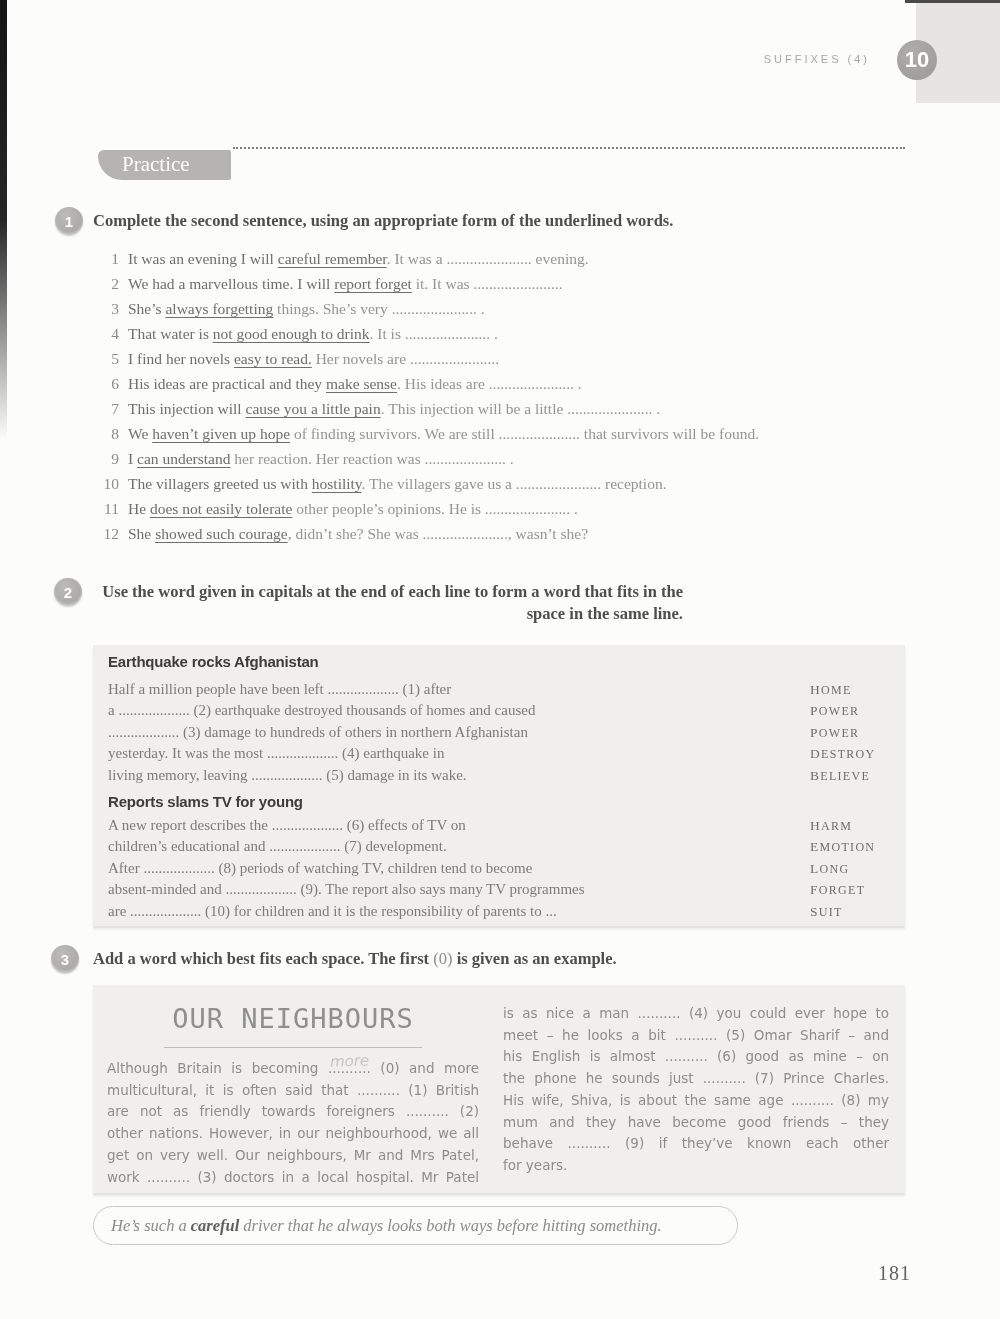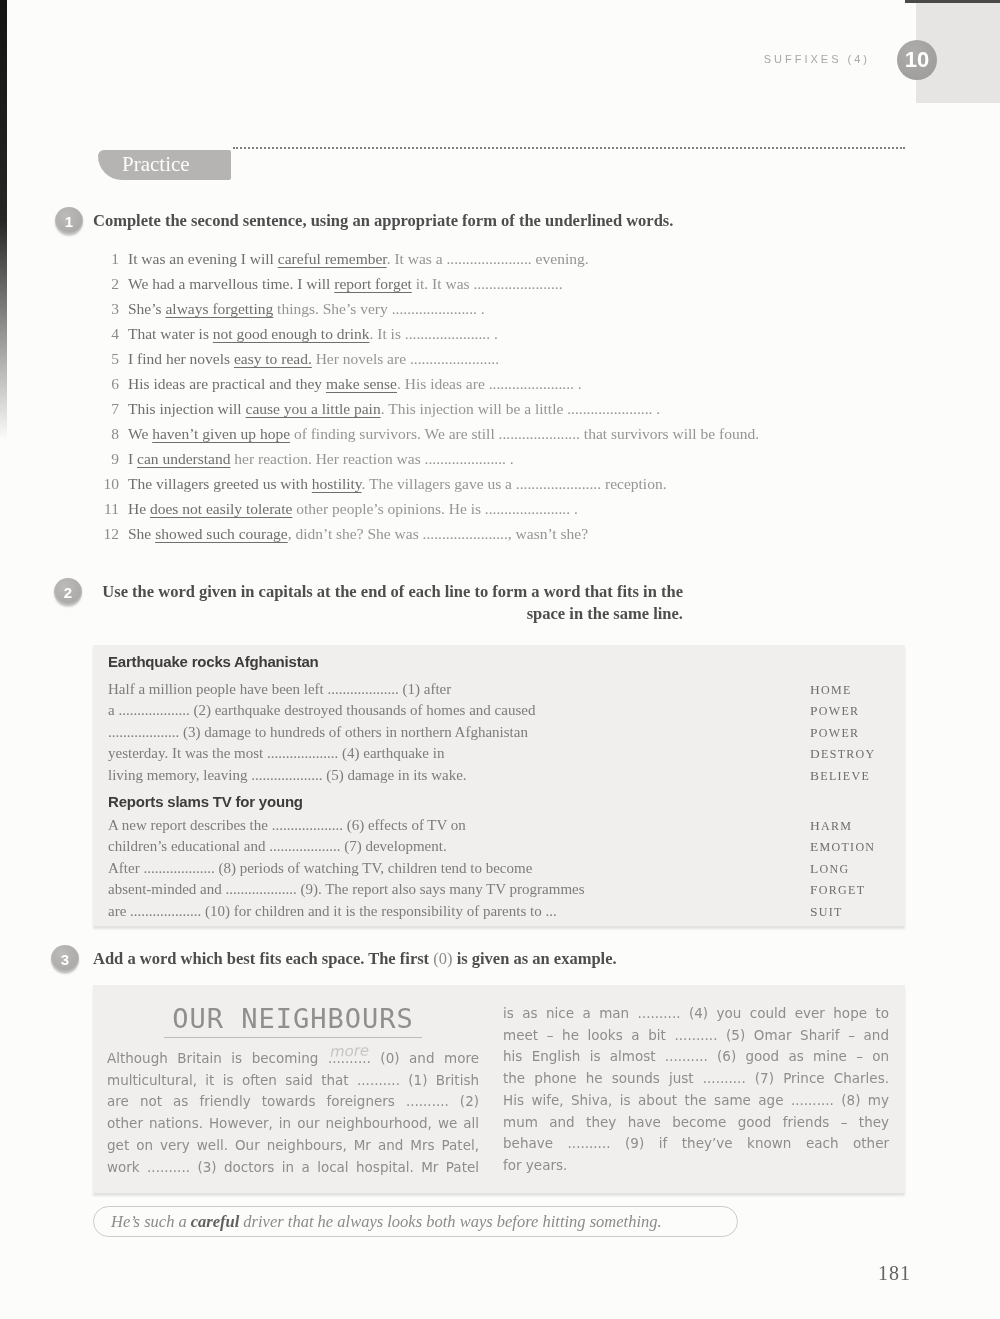"OUR NEIGHBOURS" .nb-title { padding: 0 8px 3px 8px -> 0 8px 13px 8px }
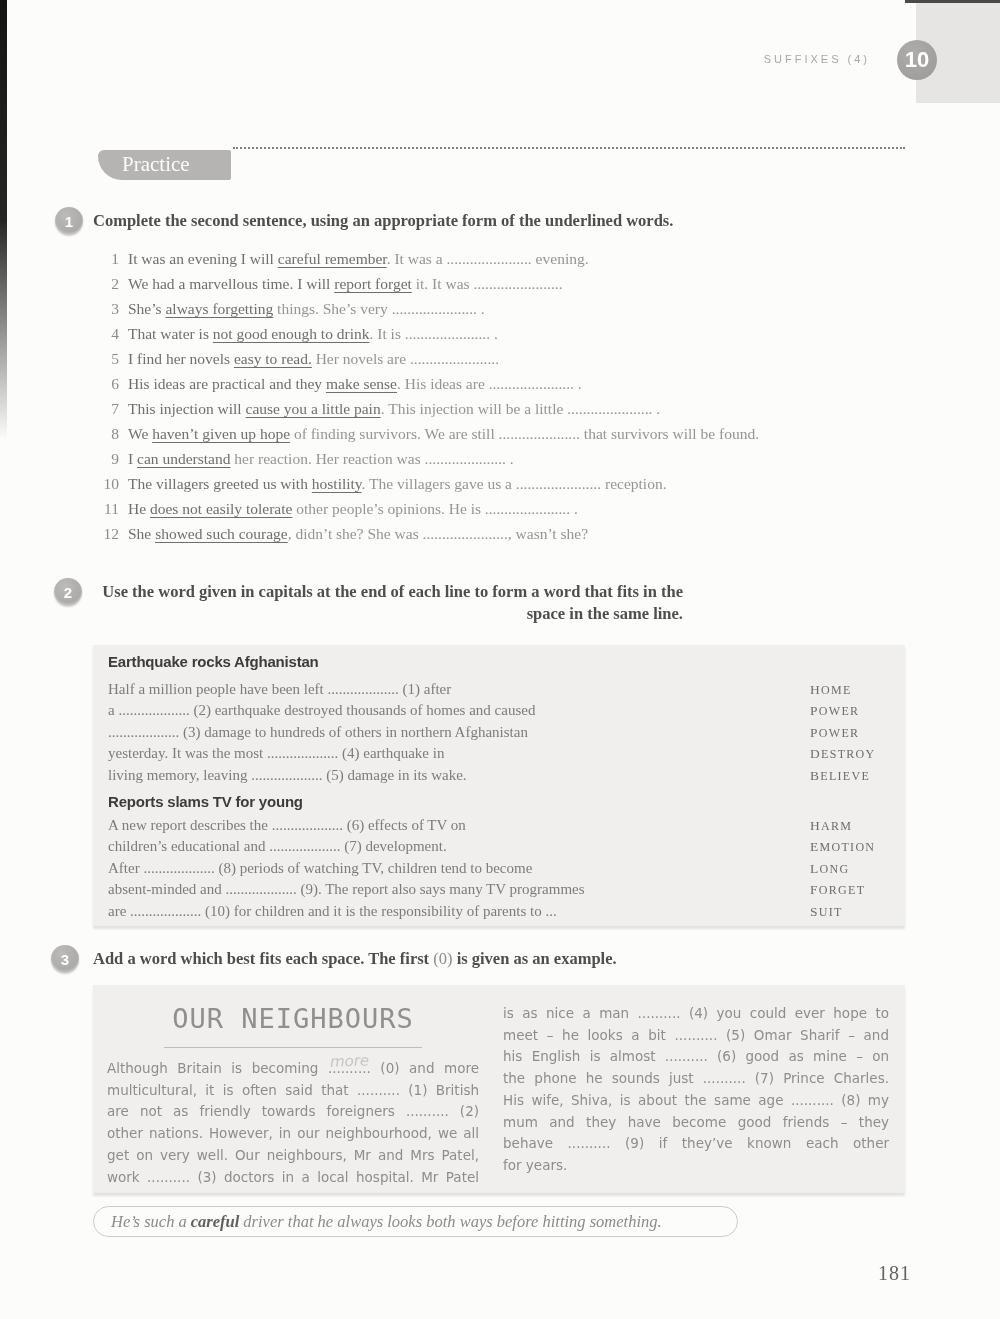"He’s such a" .pill { height: 31px -> 39px }
